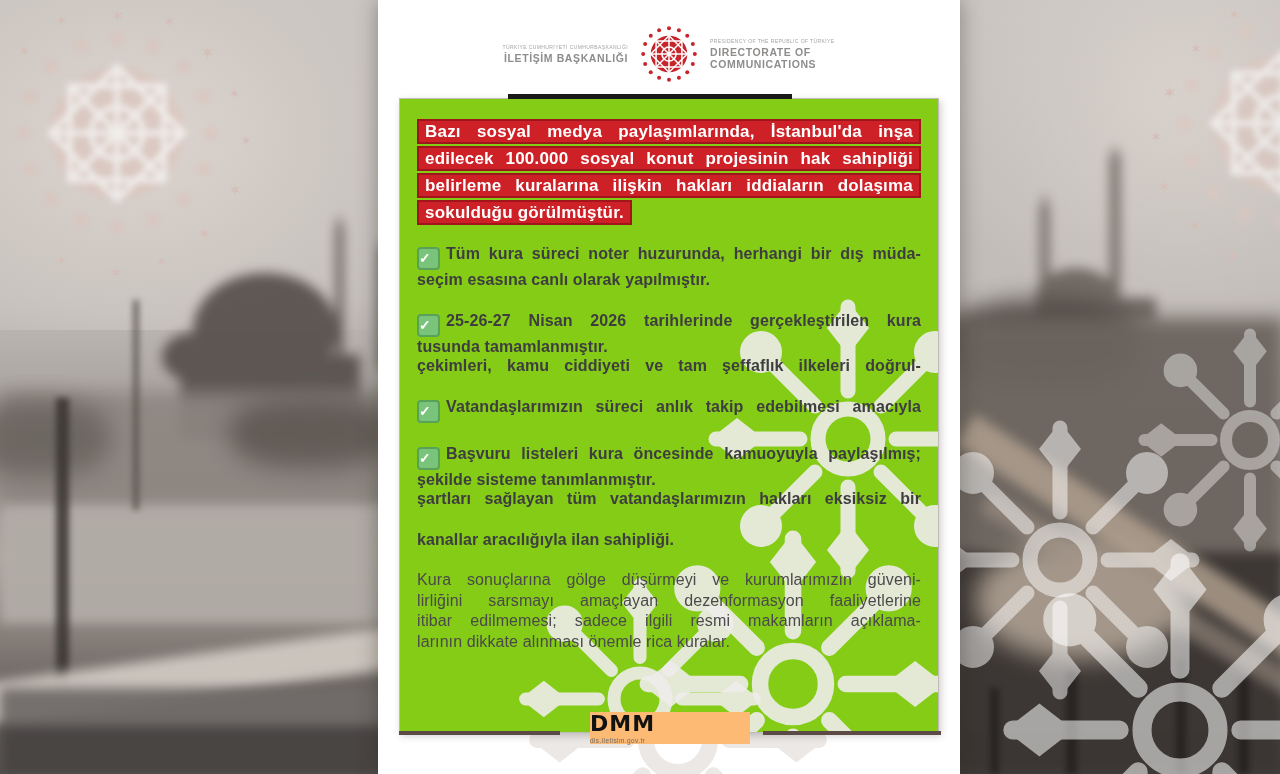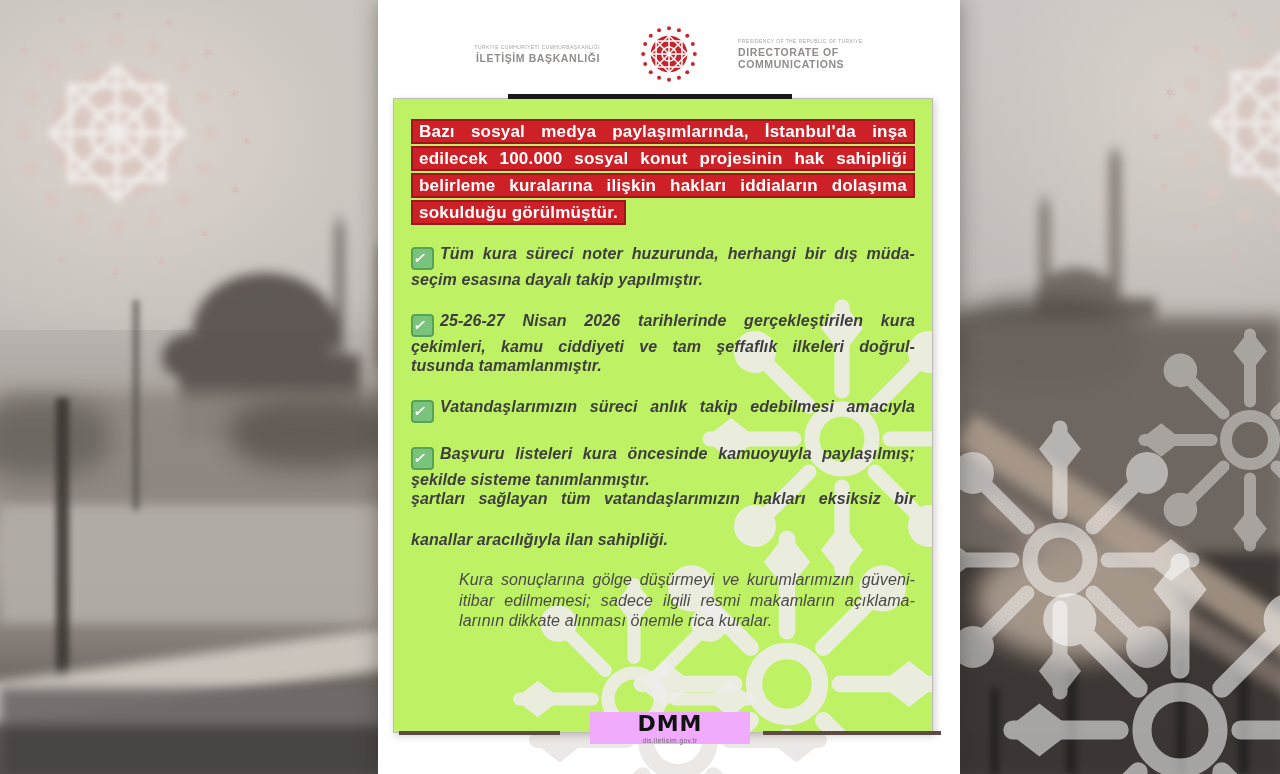"İLETİŞİM BAŞKANLIĞI" .header { gap: 28px -> none }
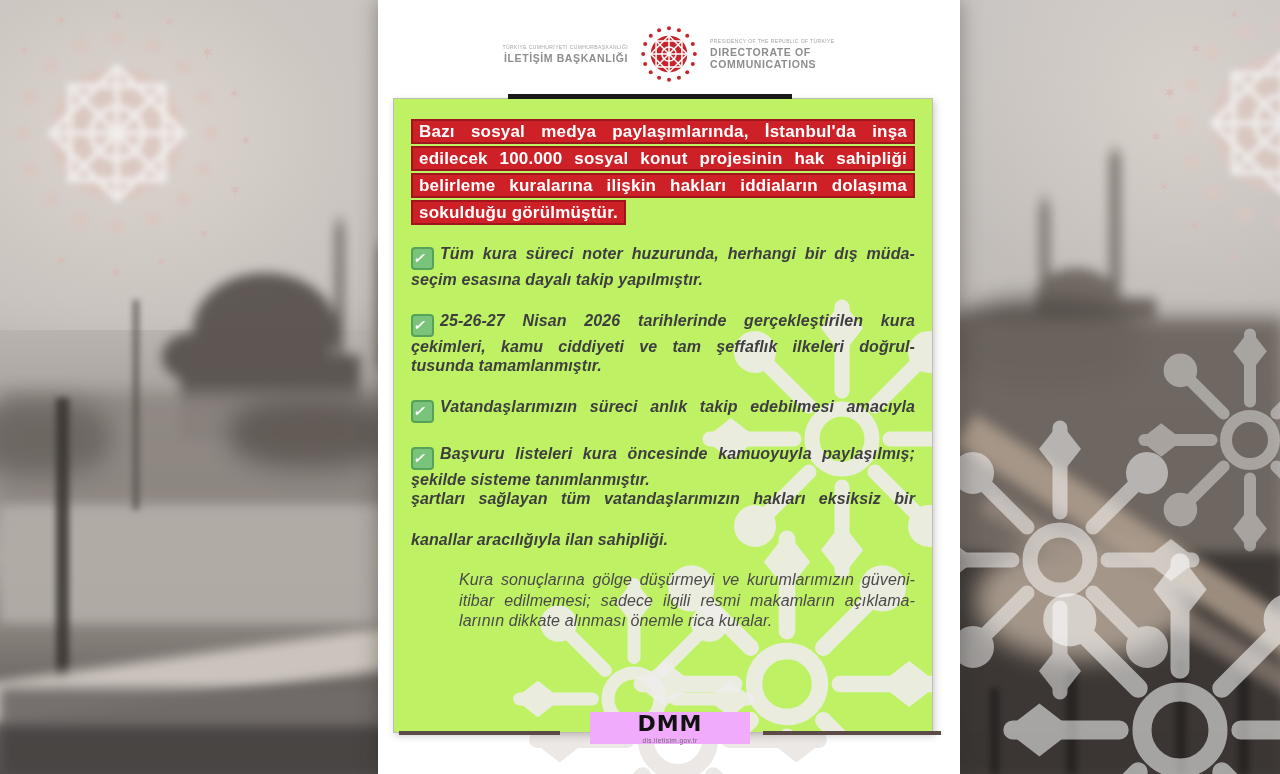"Bazı sosyal medya paylaşımlarında," .card { background: #bef264 -> #84cc16; left: 15px -> 21px }
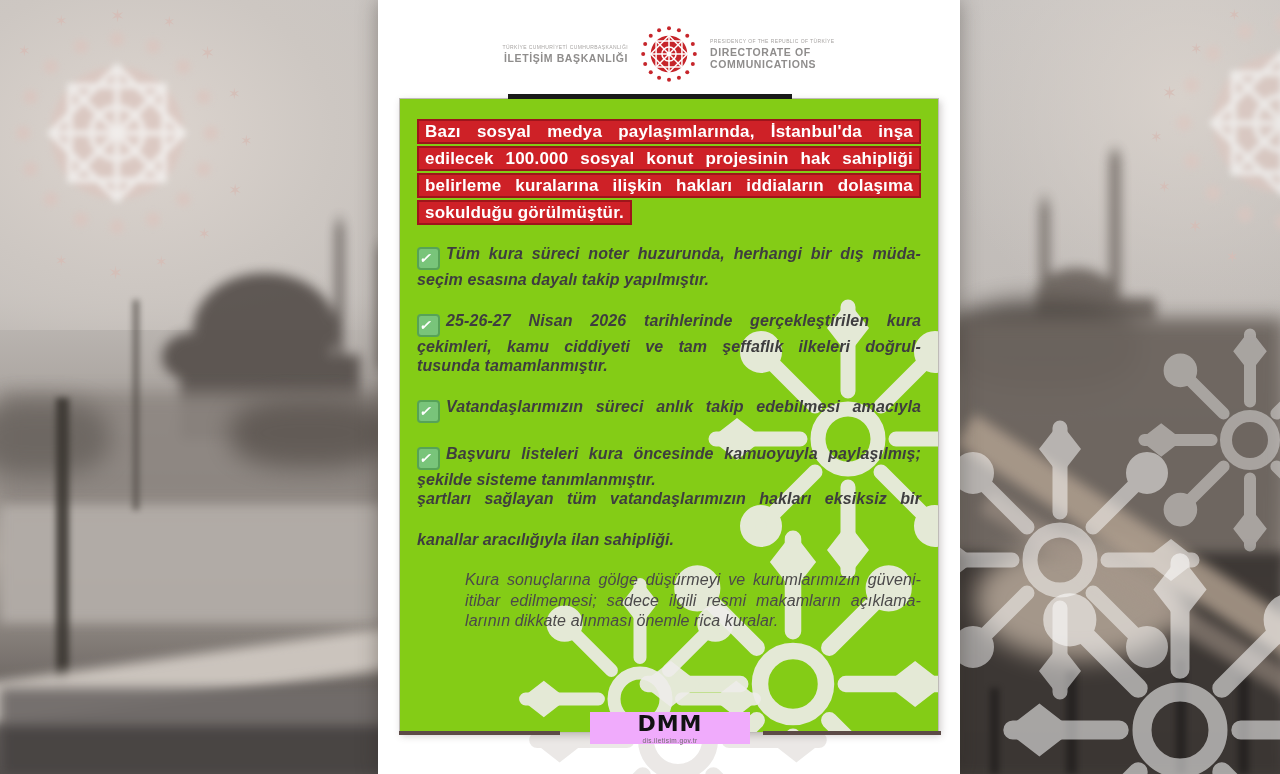"✓ Tüm kura süreci noter" .pline { font-style: italic -> none }
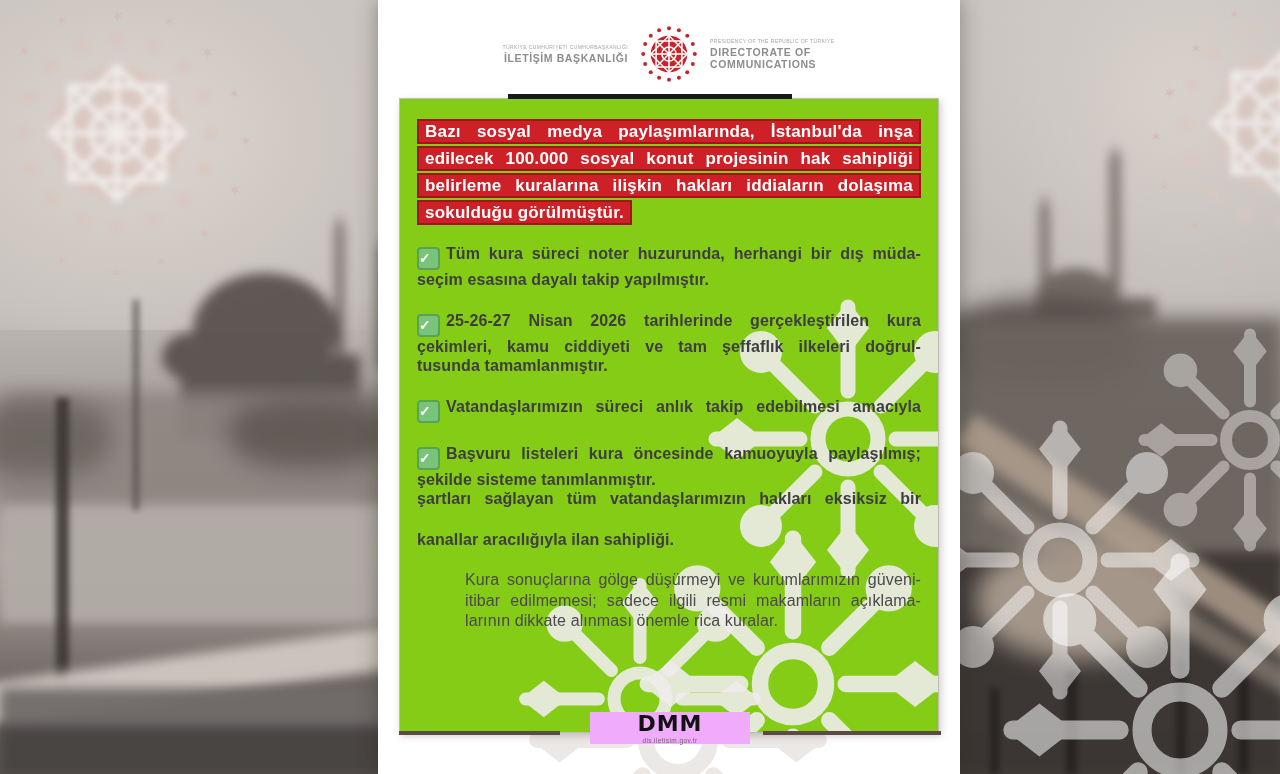"seçim esasına dayalı takip yapılmıştır." div.pline { text: dayalı takip -> canlı olarak }
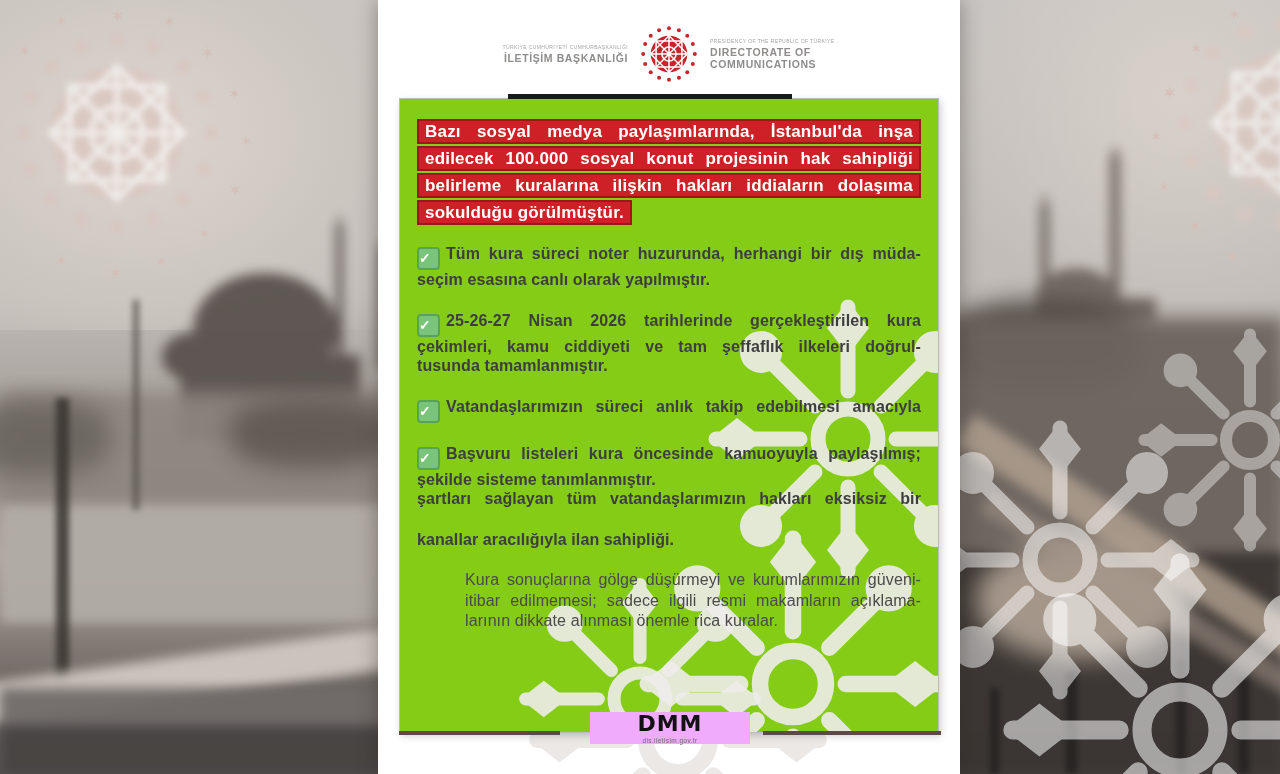"çekimleri, kamu ciddiyeti ve tam" div.pline { order: before "tusunda tamamlanmıştır." -> after "tusunda tamamlanmıştır." }
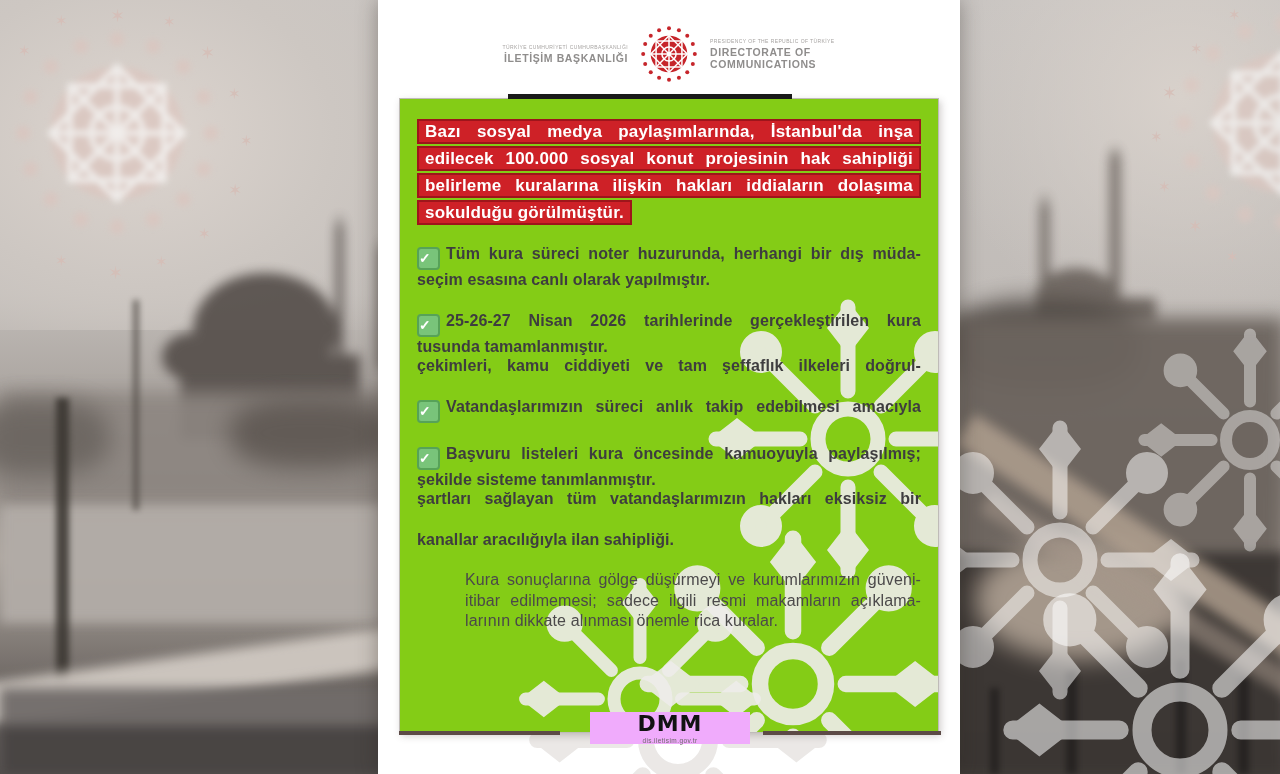"Kura sonuçlarına gölge düşürmeyi ve" .closing { margin-left: 48px -> none }
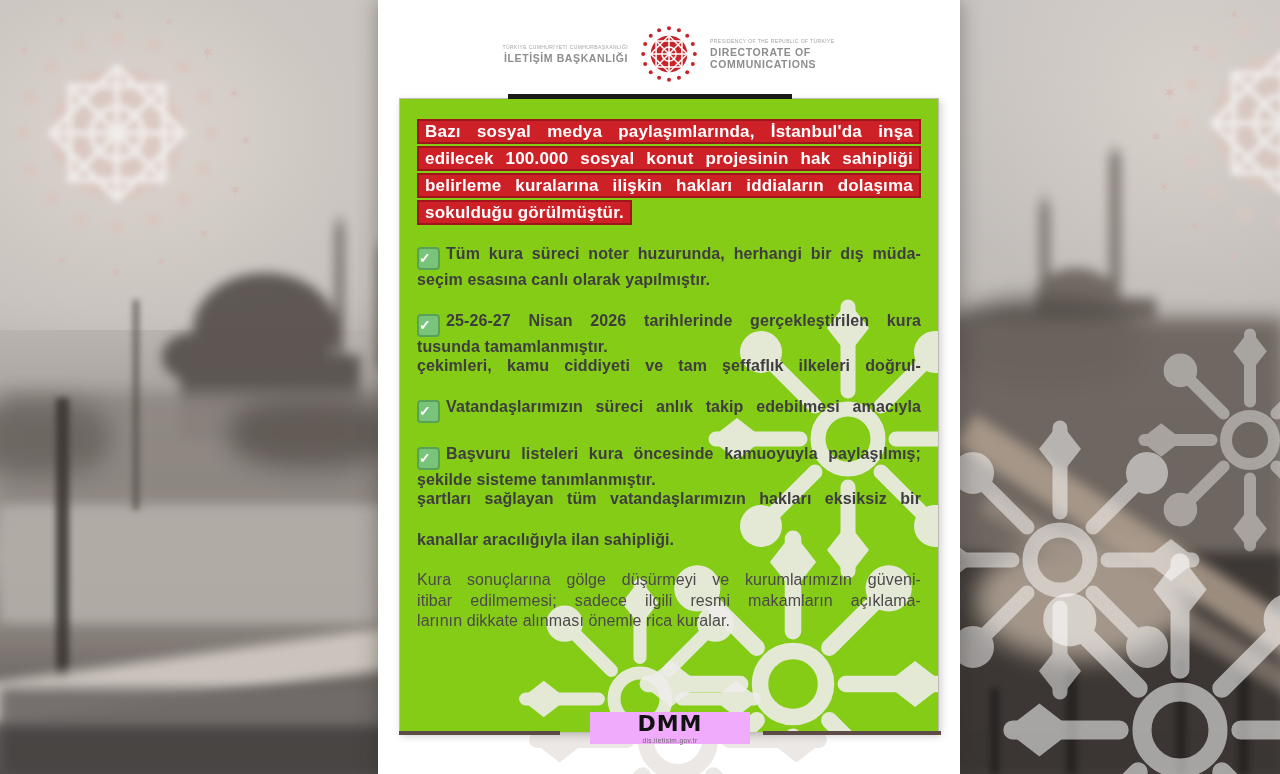"lirliğini sarsmayı amaçlayan" div.pline { html: none -> <div>lirliğini sarsmayı amaçlayan dezenformasyon faaliyetlerine</div> }
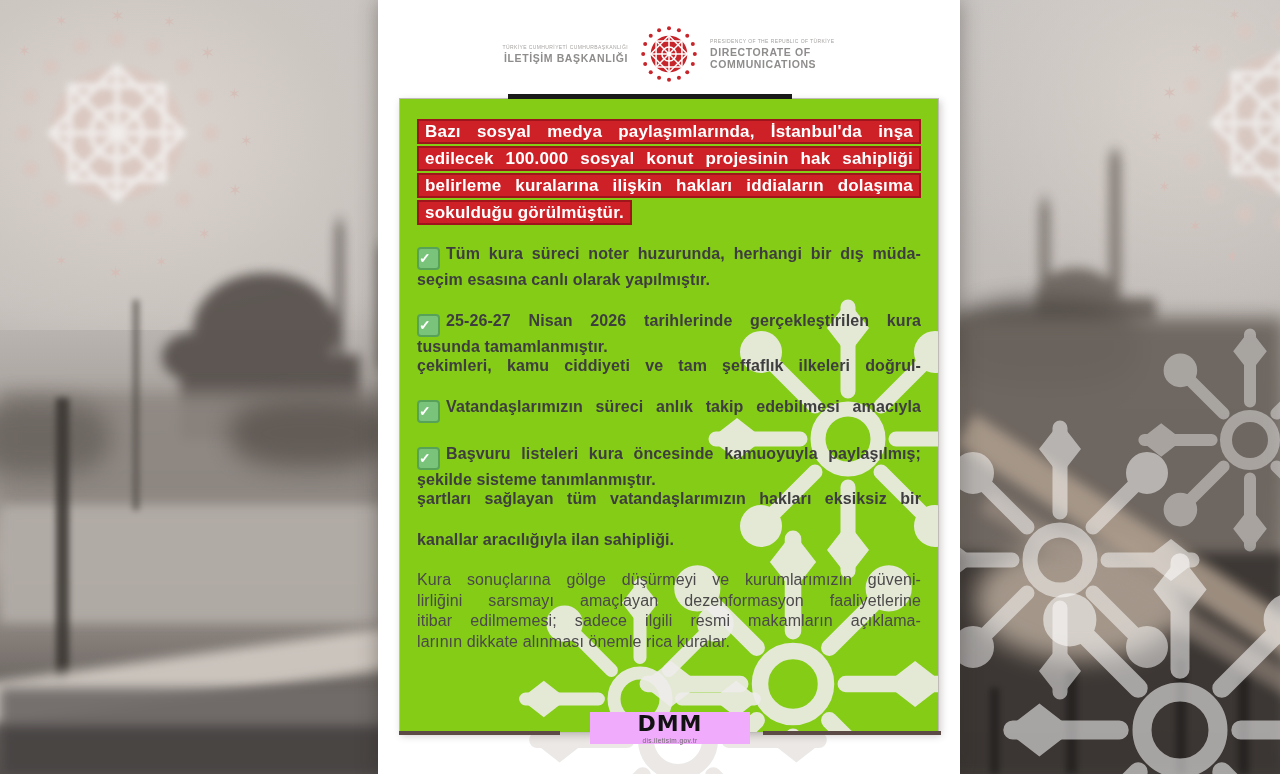"DMM" .dmm { background: #f0abfc -> #fdba74; text-align: center -> none }
